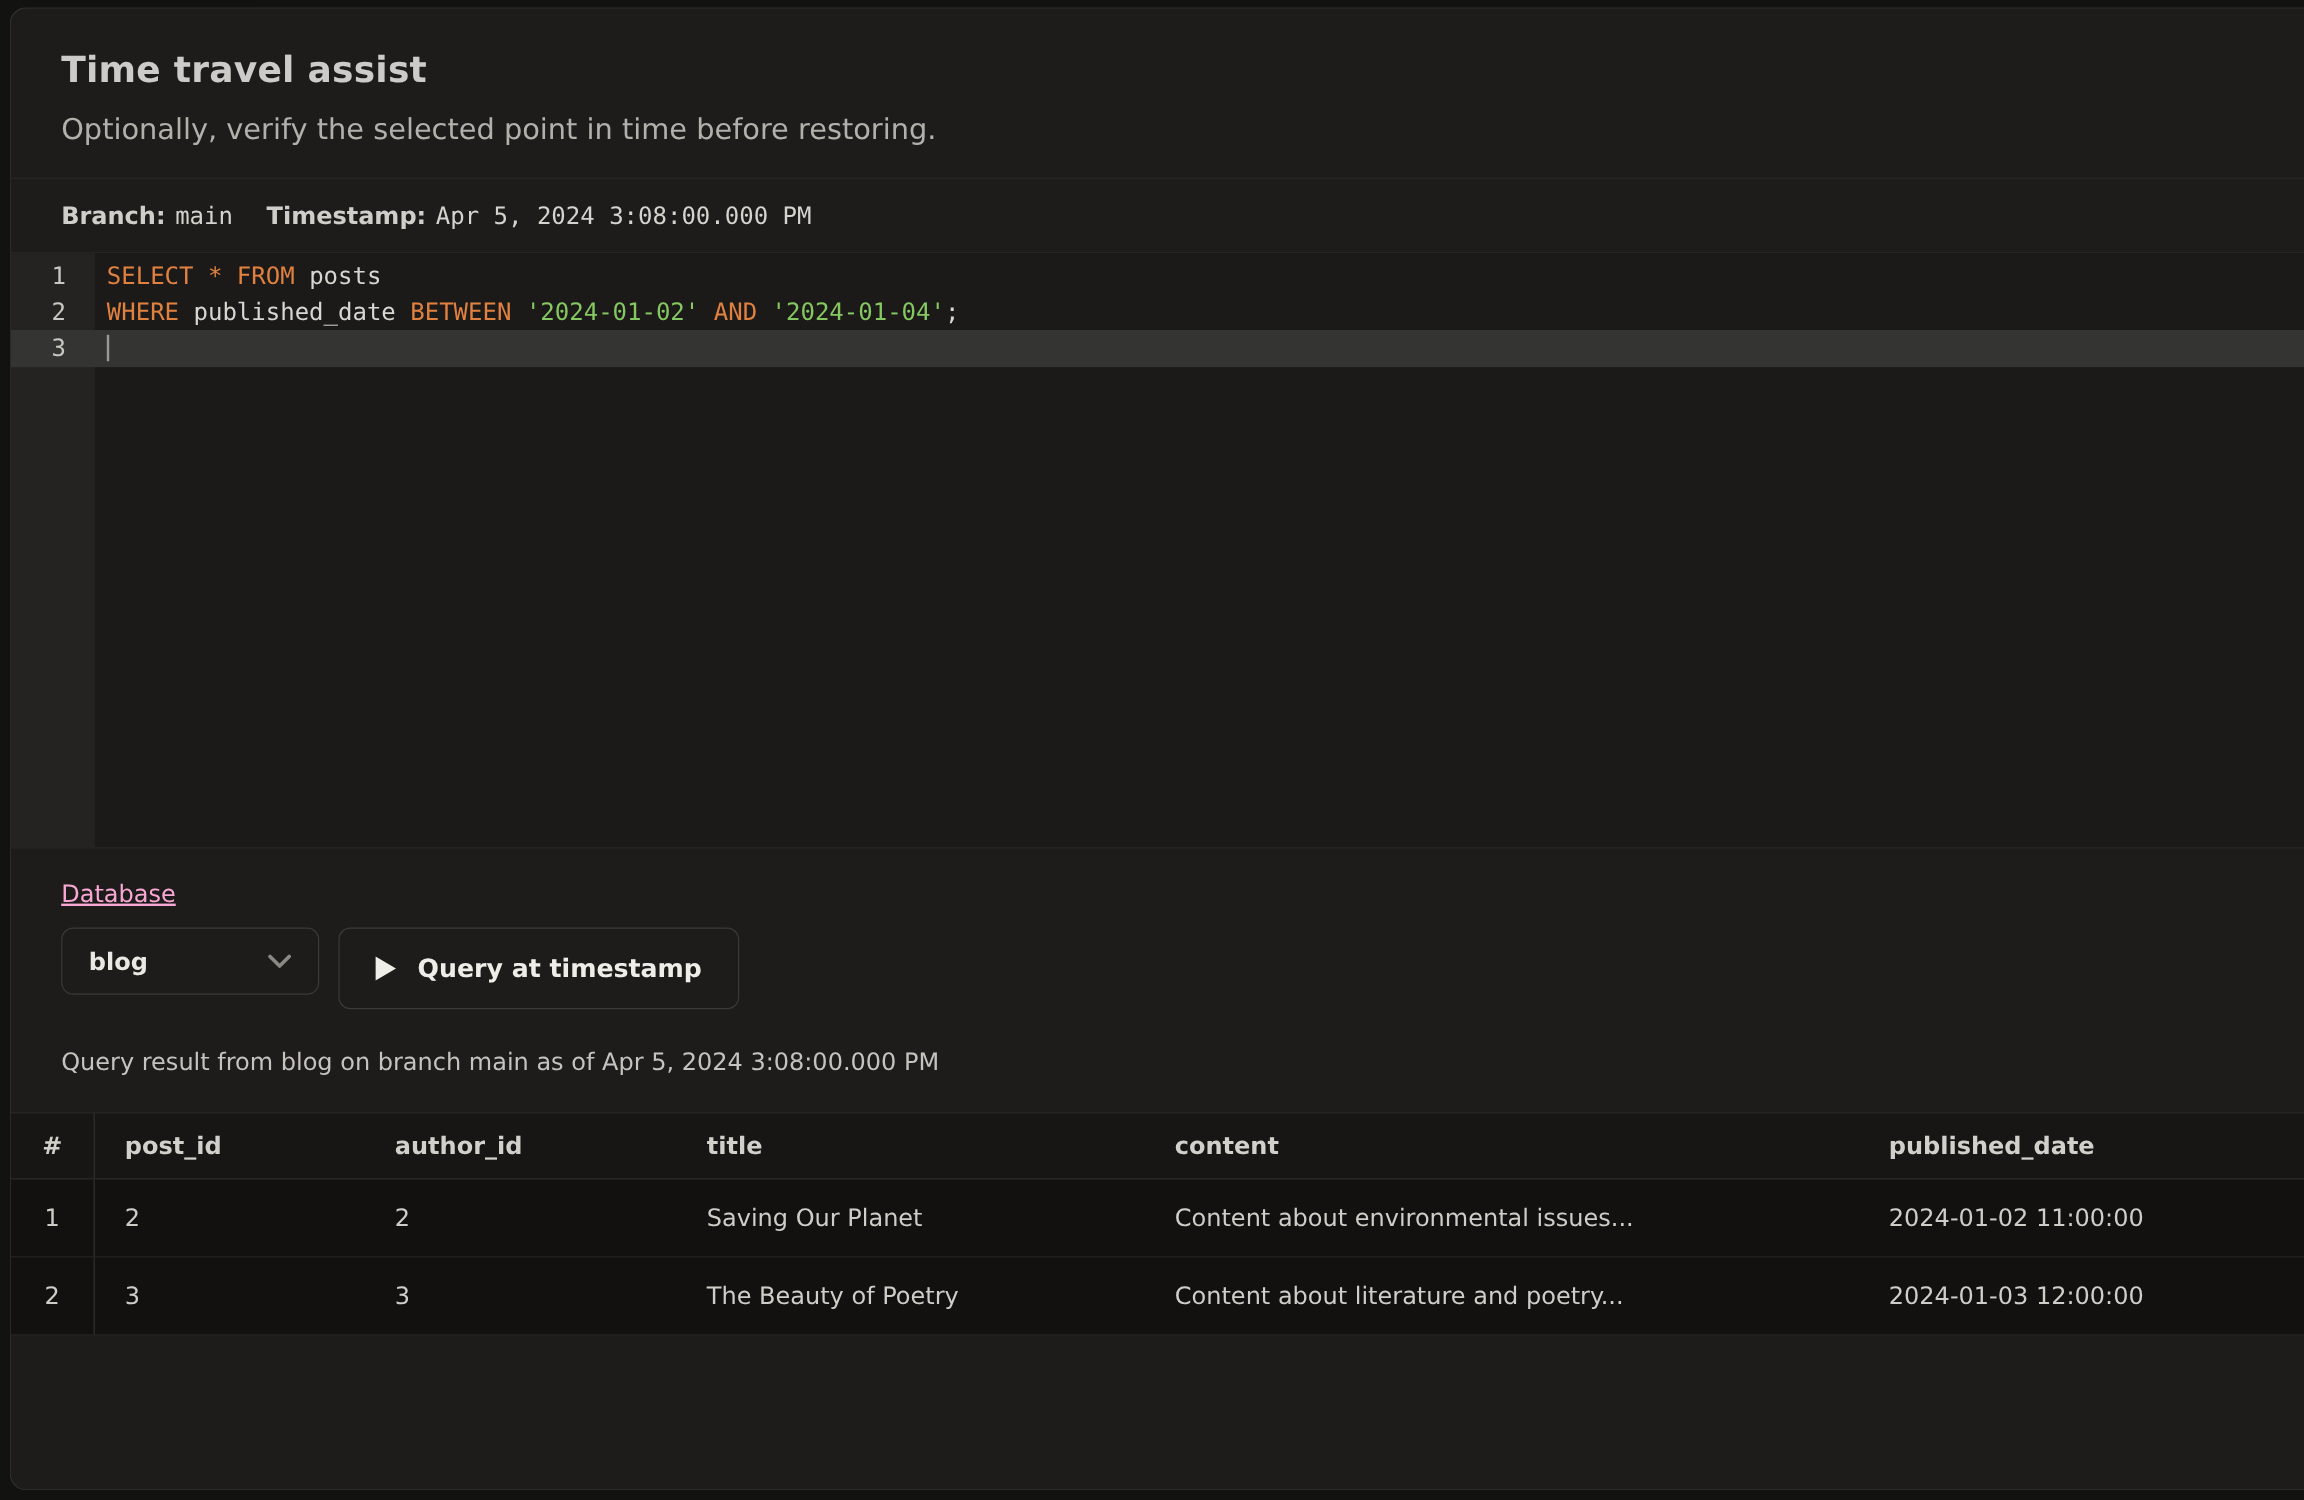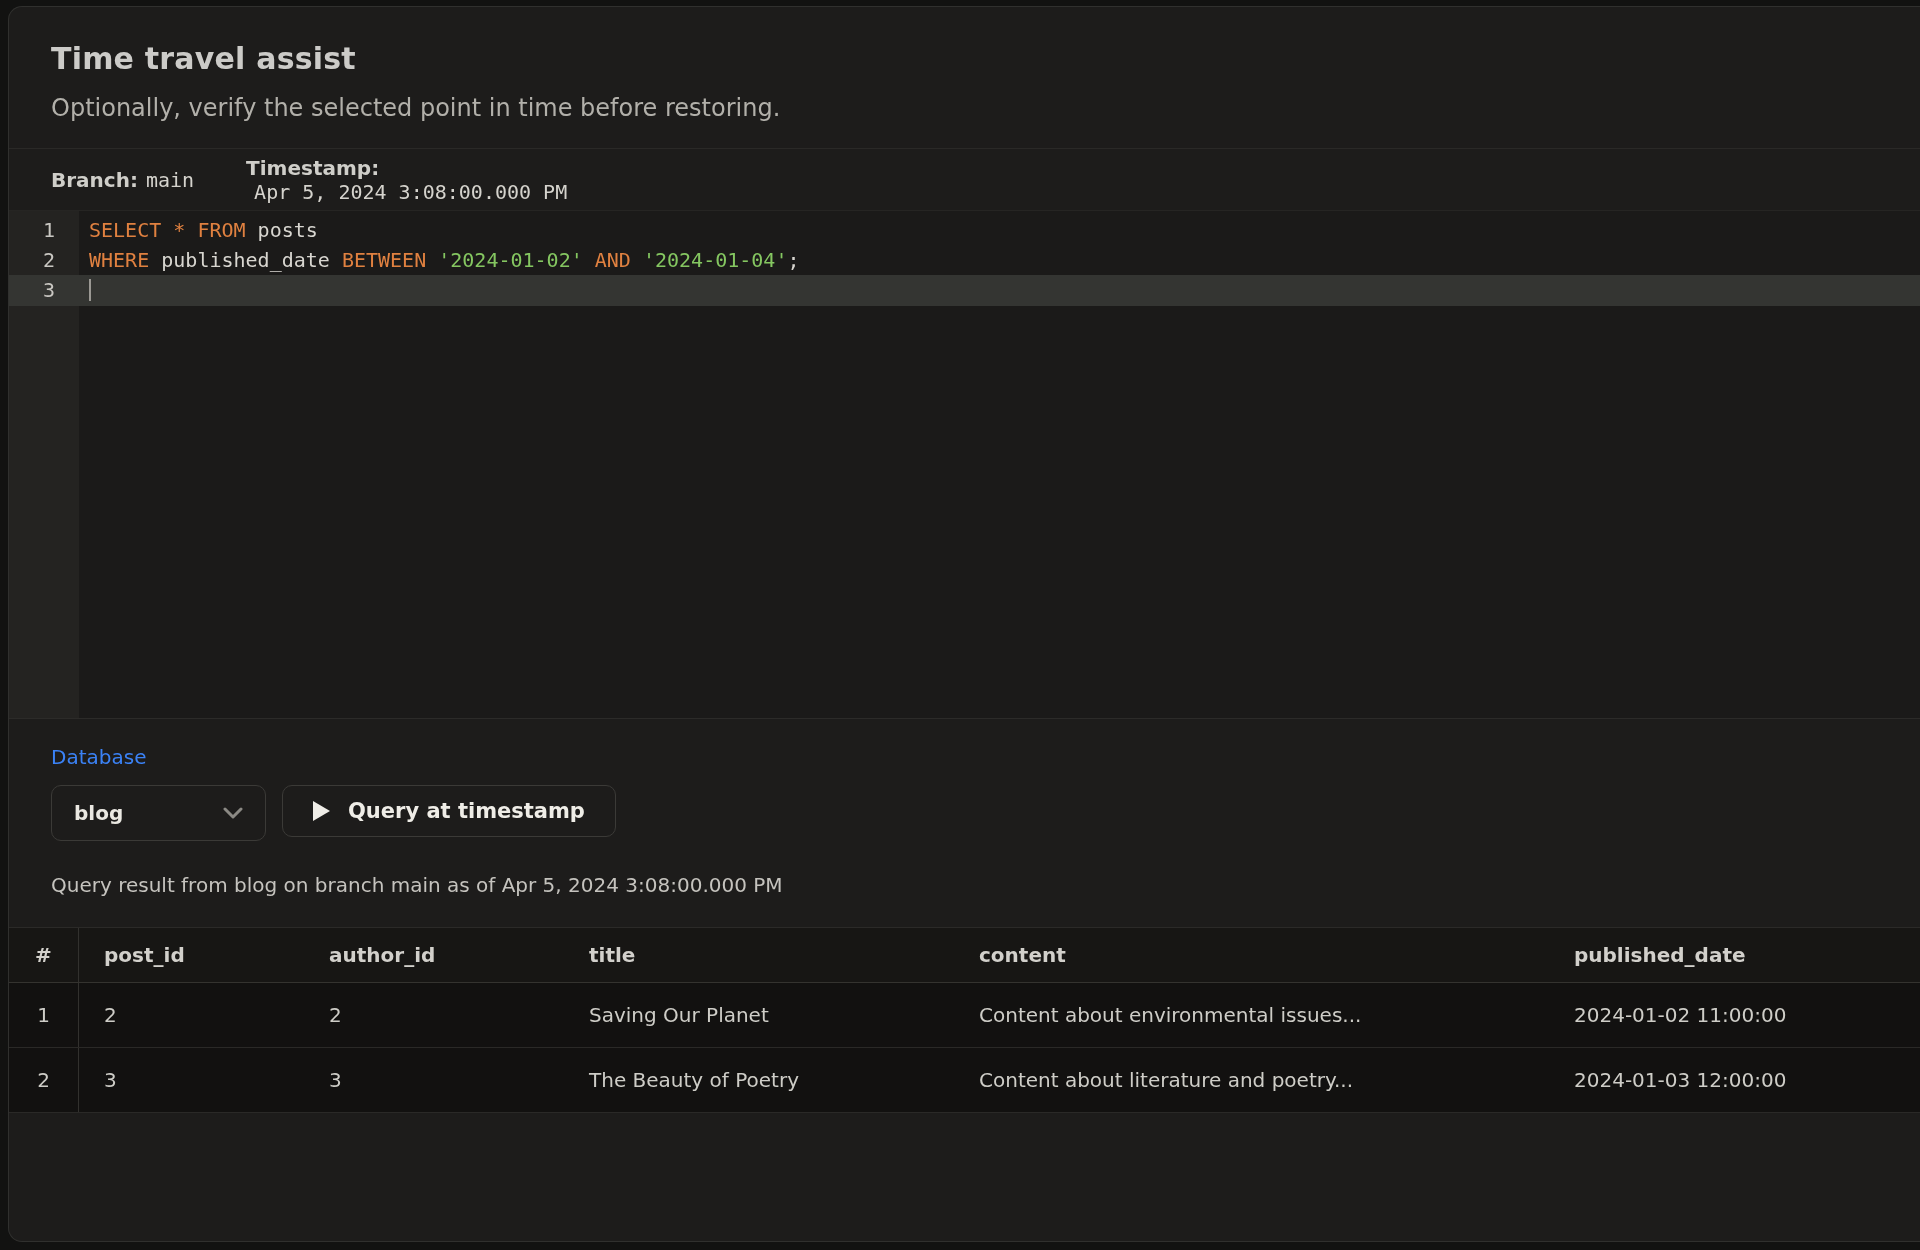"Timestamp:" .meta-group + .meta-group { flex-direction: column -> none; margin-left: 52px -> 28px }
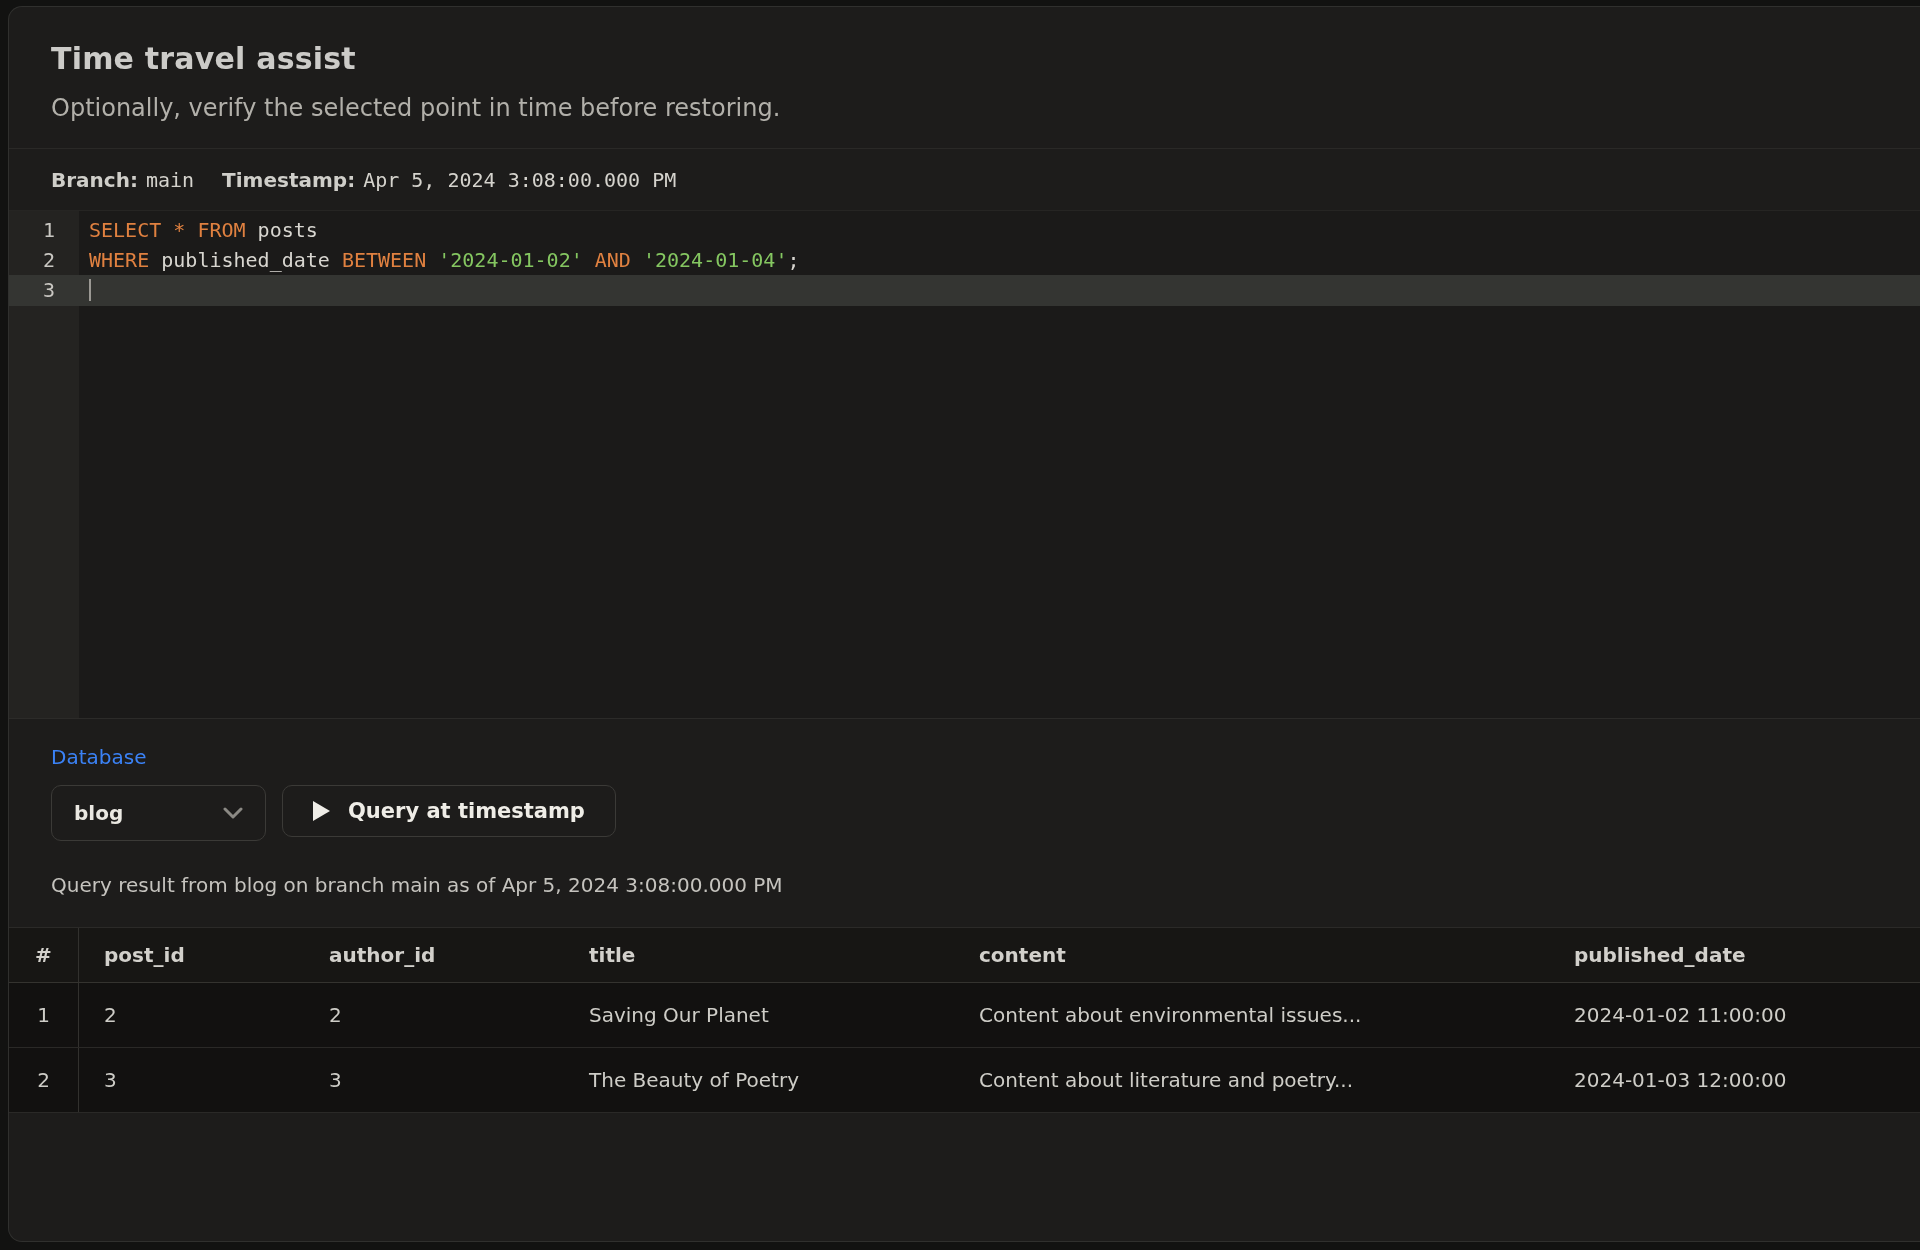"Database" .db-label { color: #3b82f6 -> #f9a8d4; text-decoration: none -> underline }
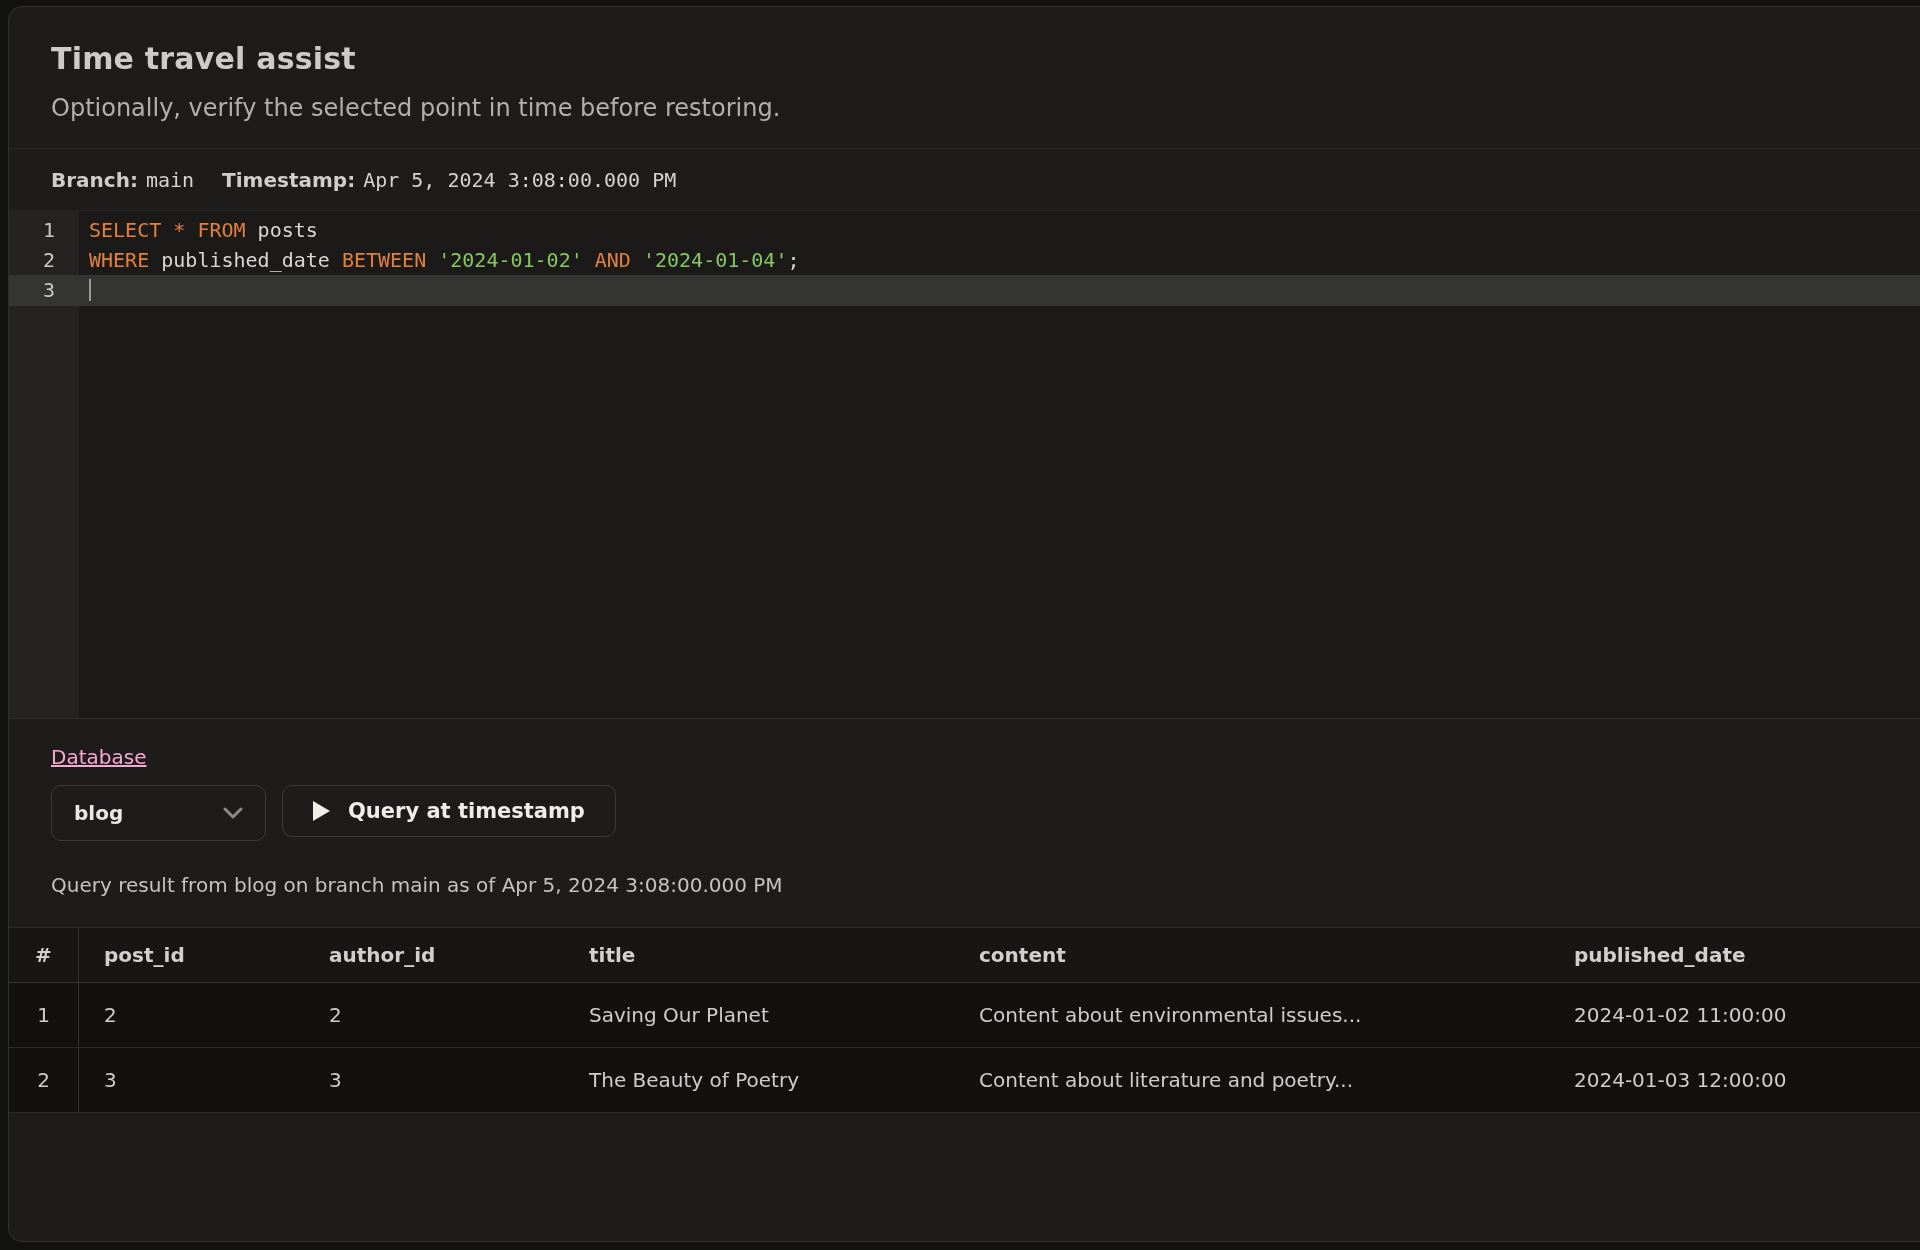"Query at timestamp" .run-btn { height: 52px -> 68px }
